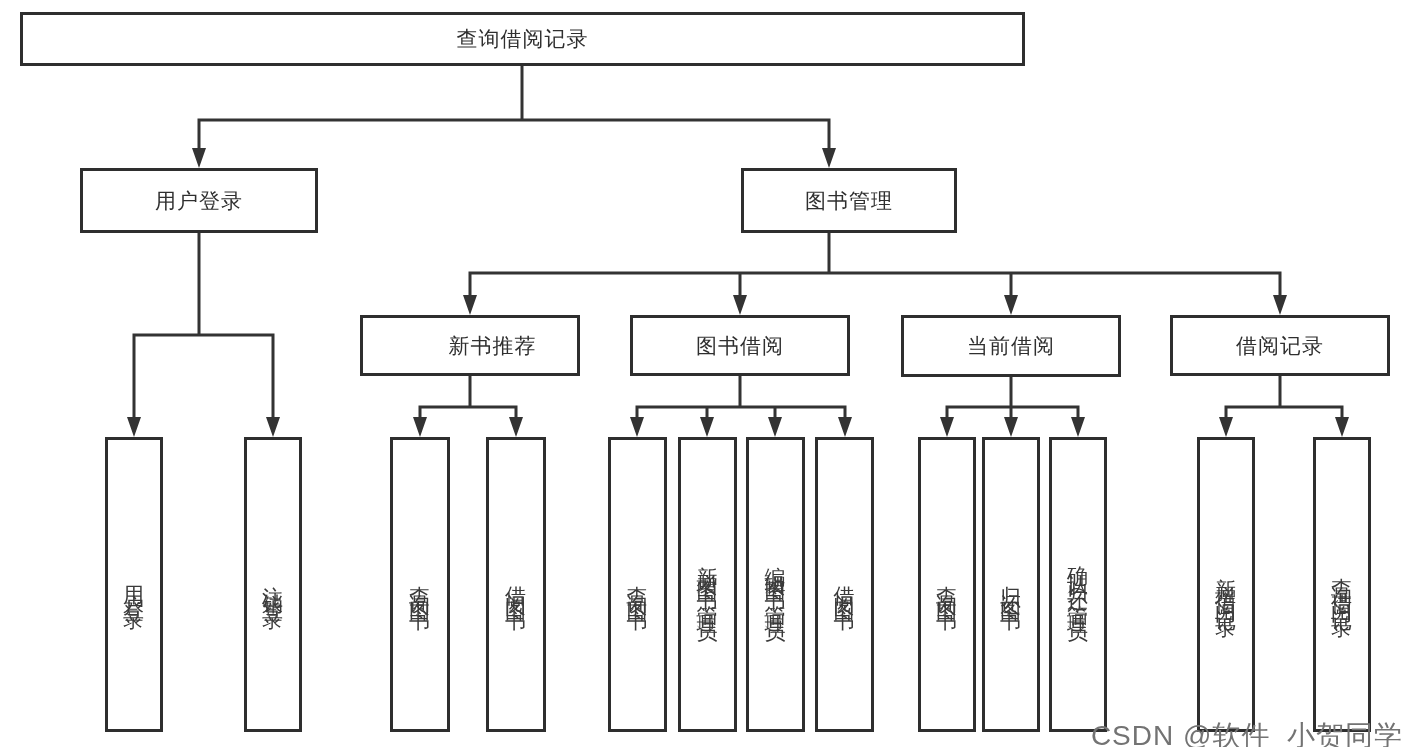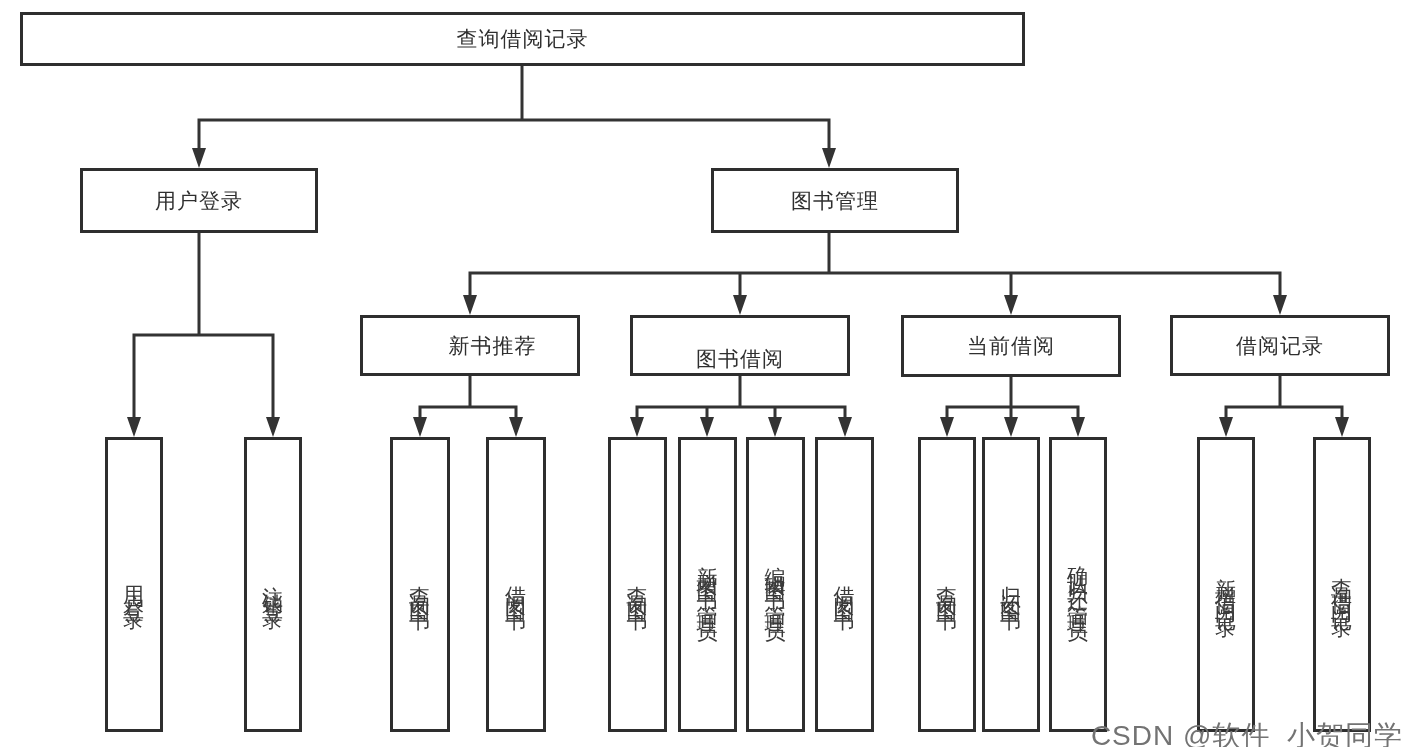"图书管理" div.box { left: 711px -> 741px; width: 248px -> 216px }
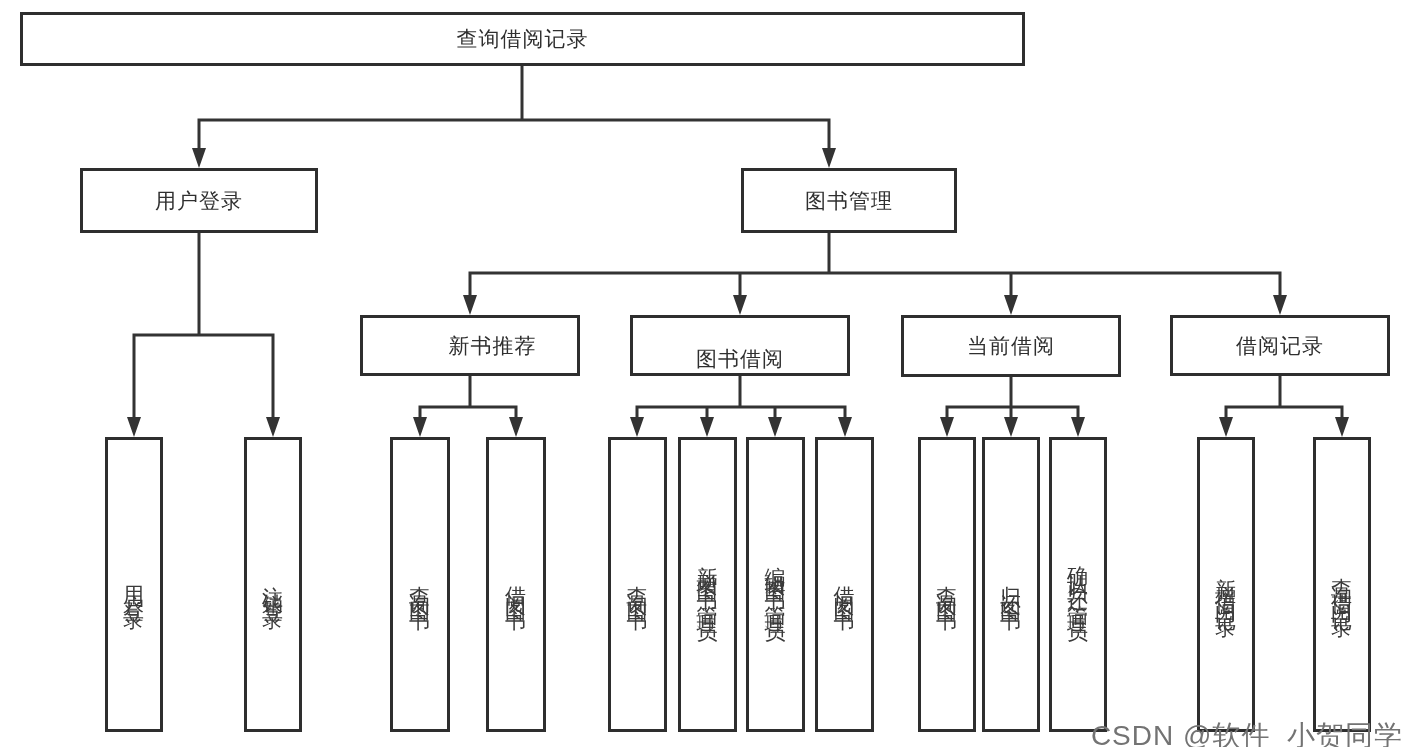"图书借阅" div.box { align-items: flex-end -> none }
